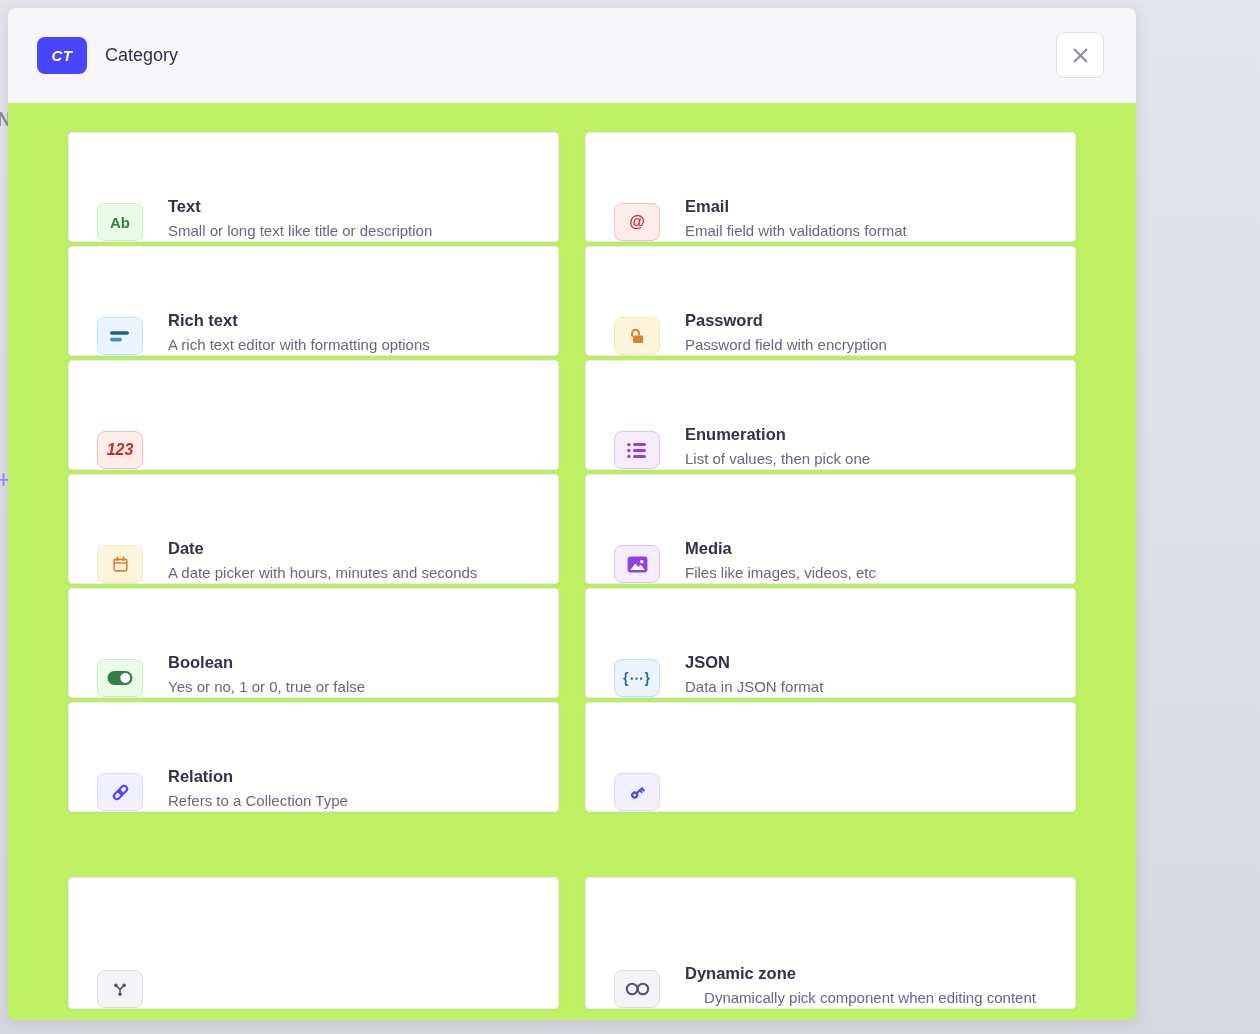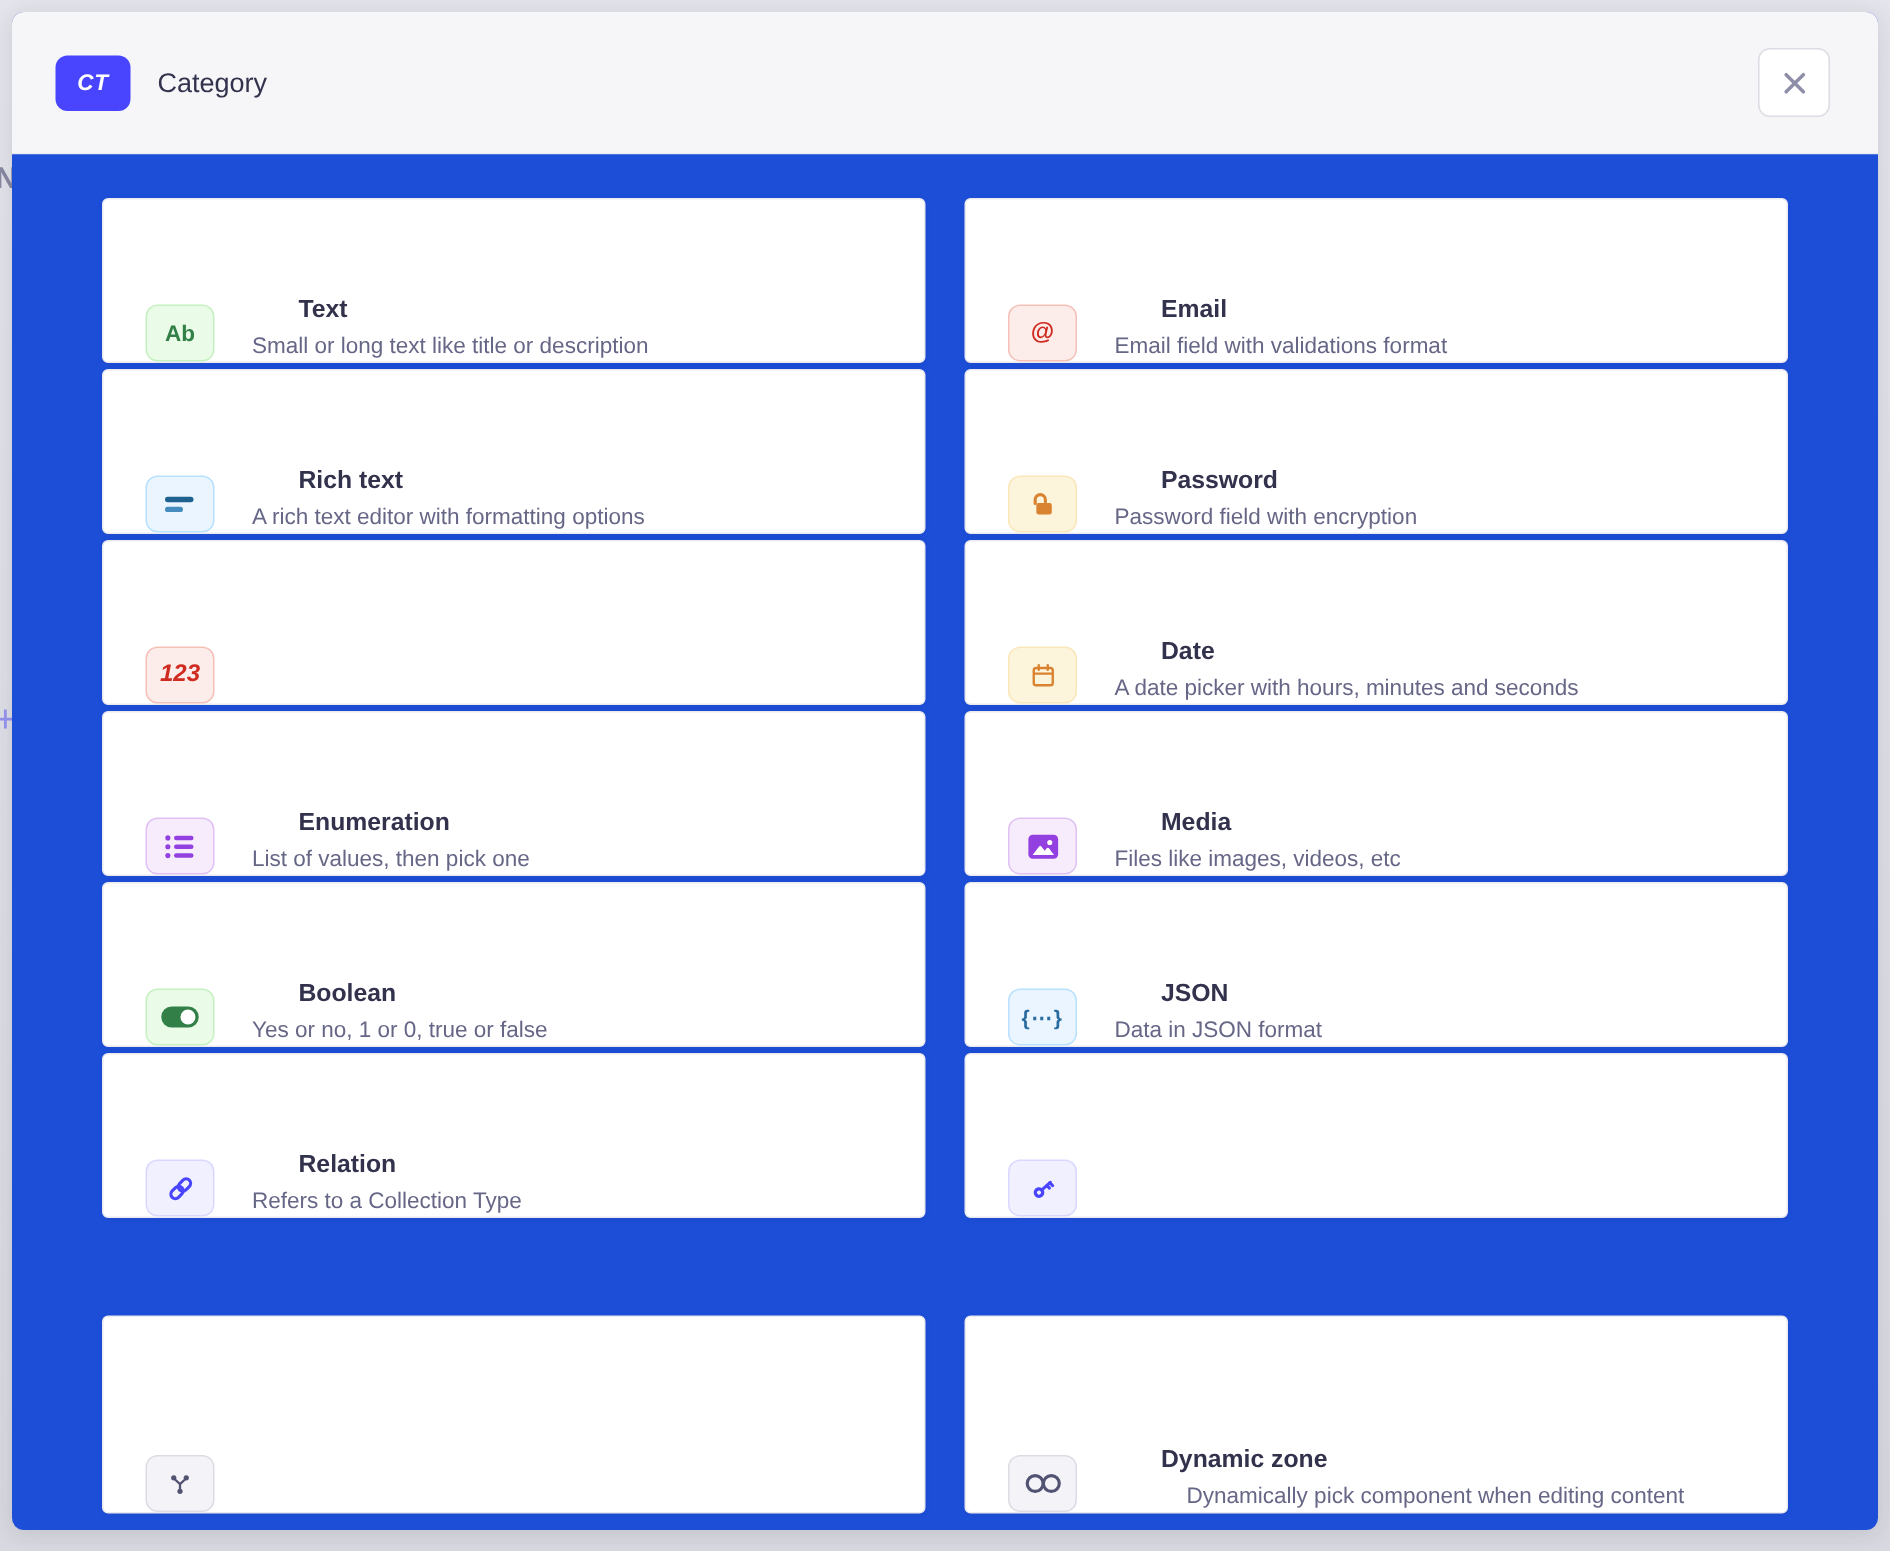"CT" .modal { background: #1d4ed8 -> #bef264; width: 1244px -> 1128px }
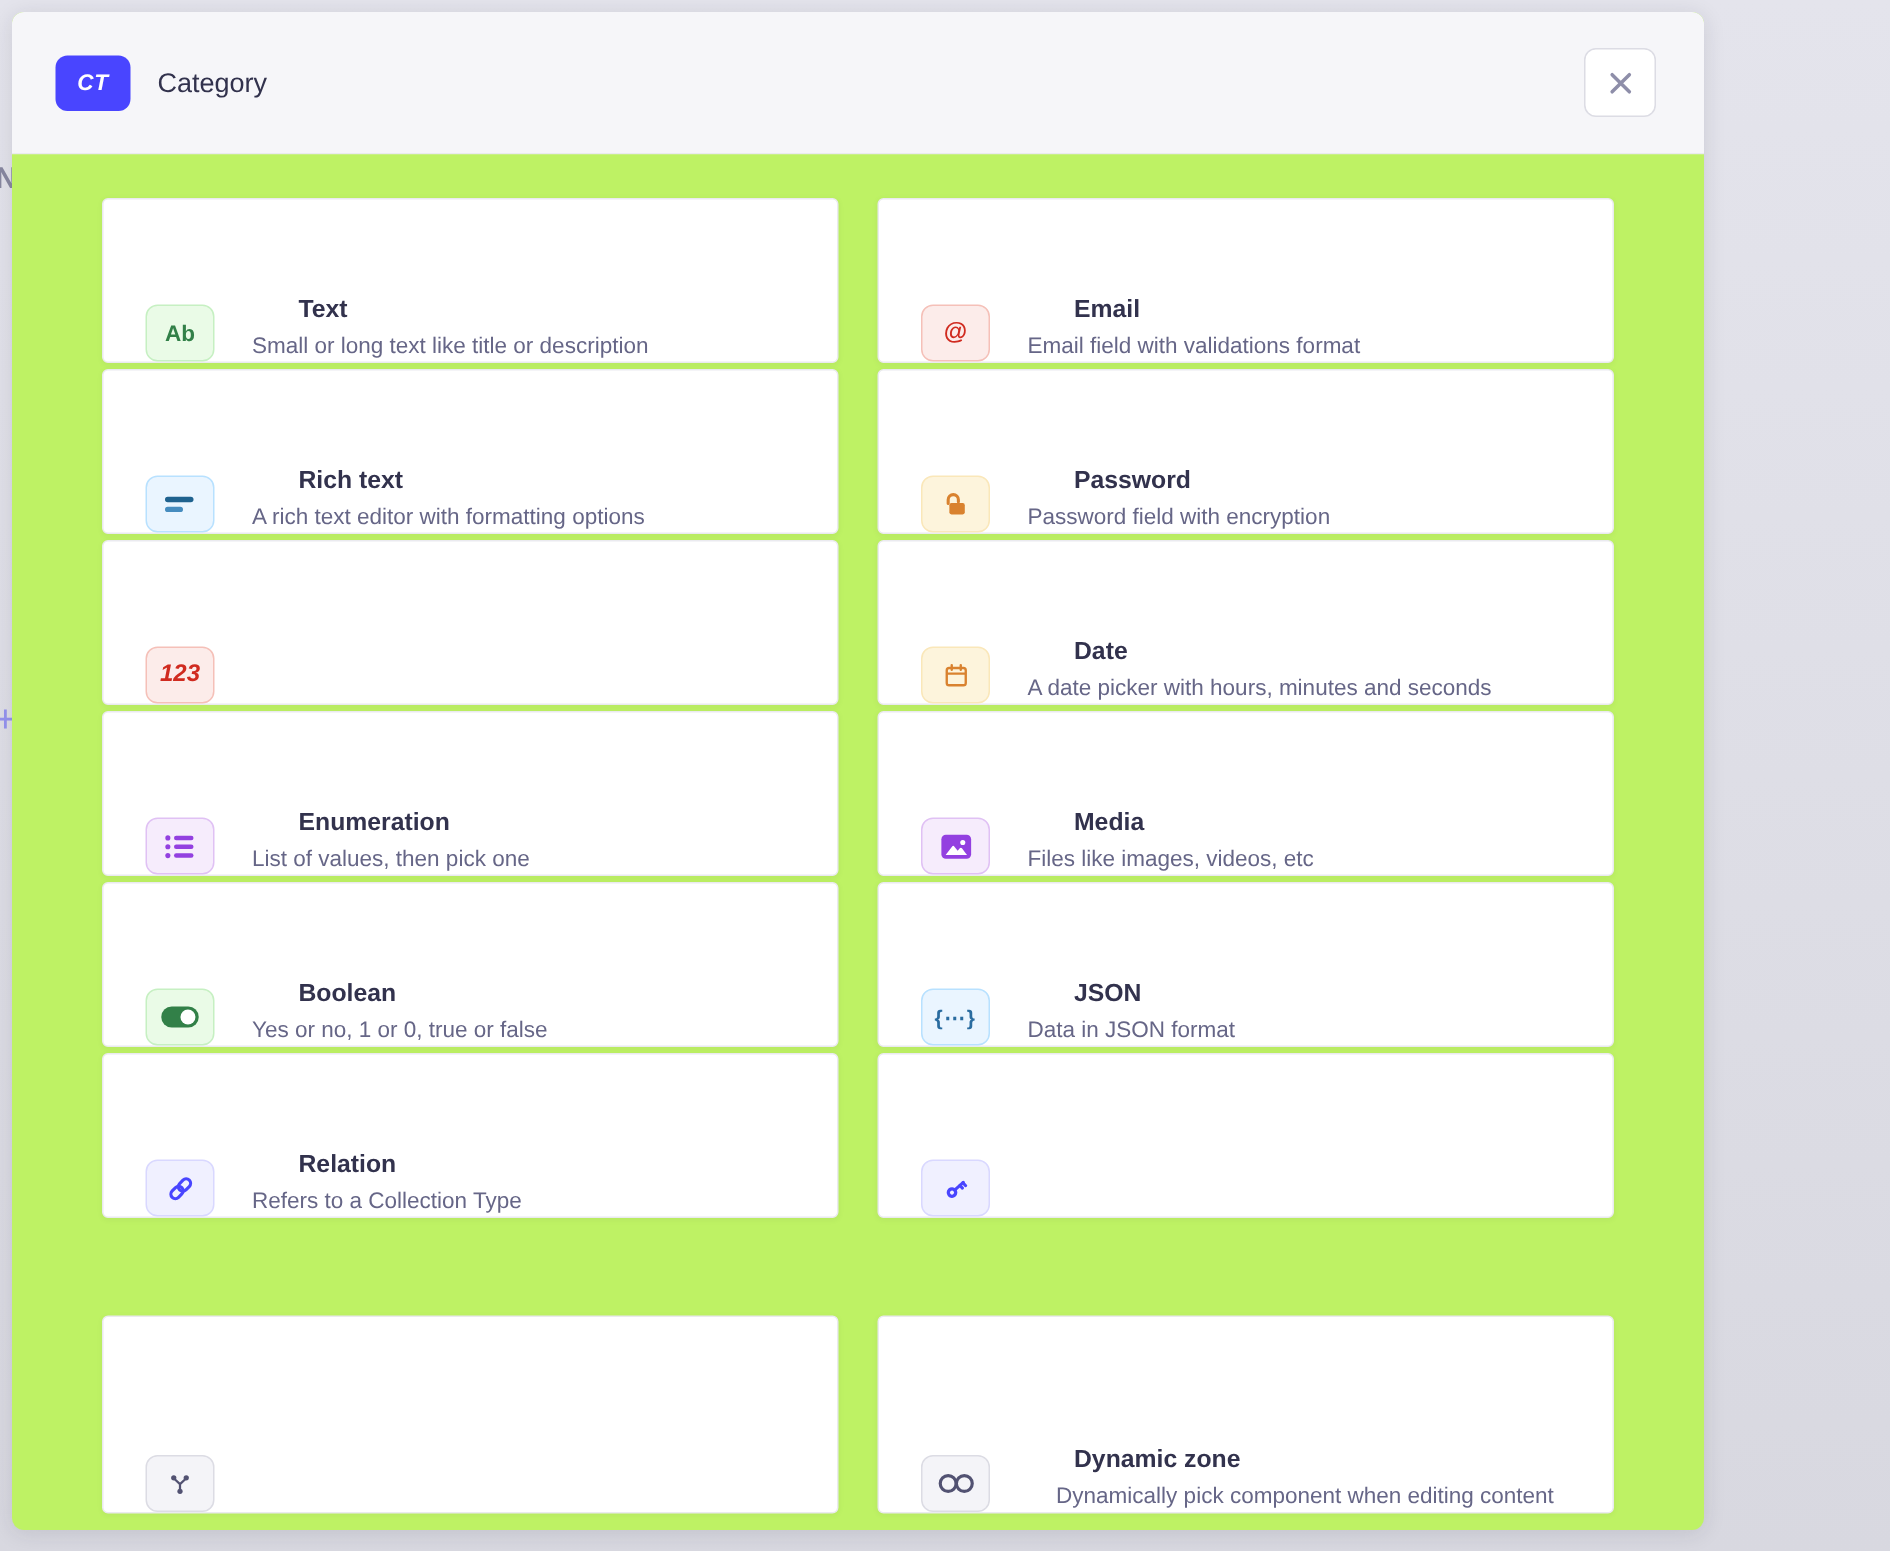"Text" .card-title { margin-left: 31px -> none }
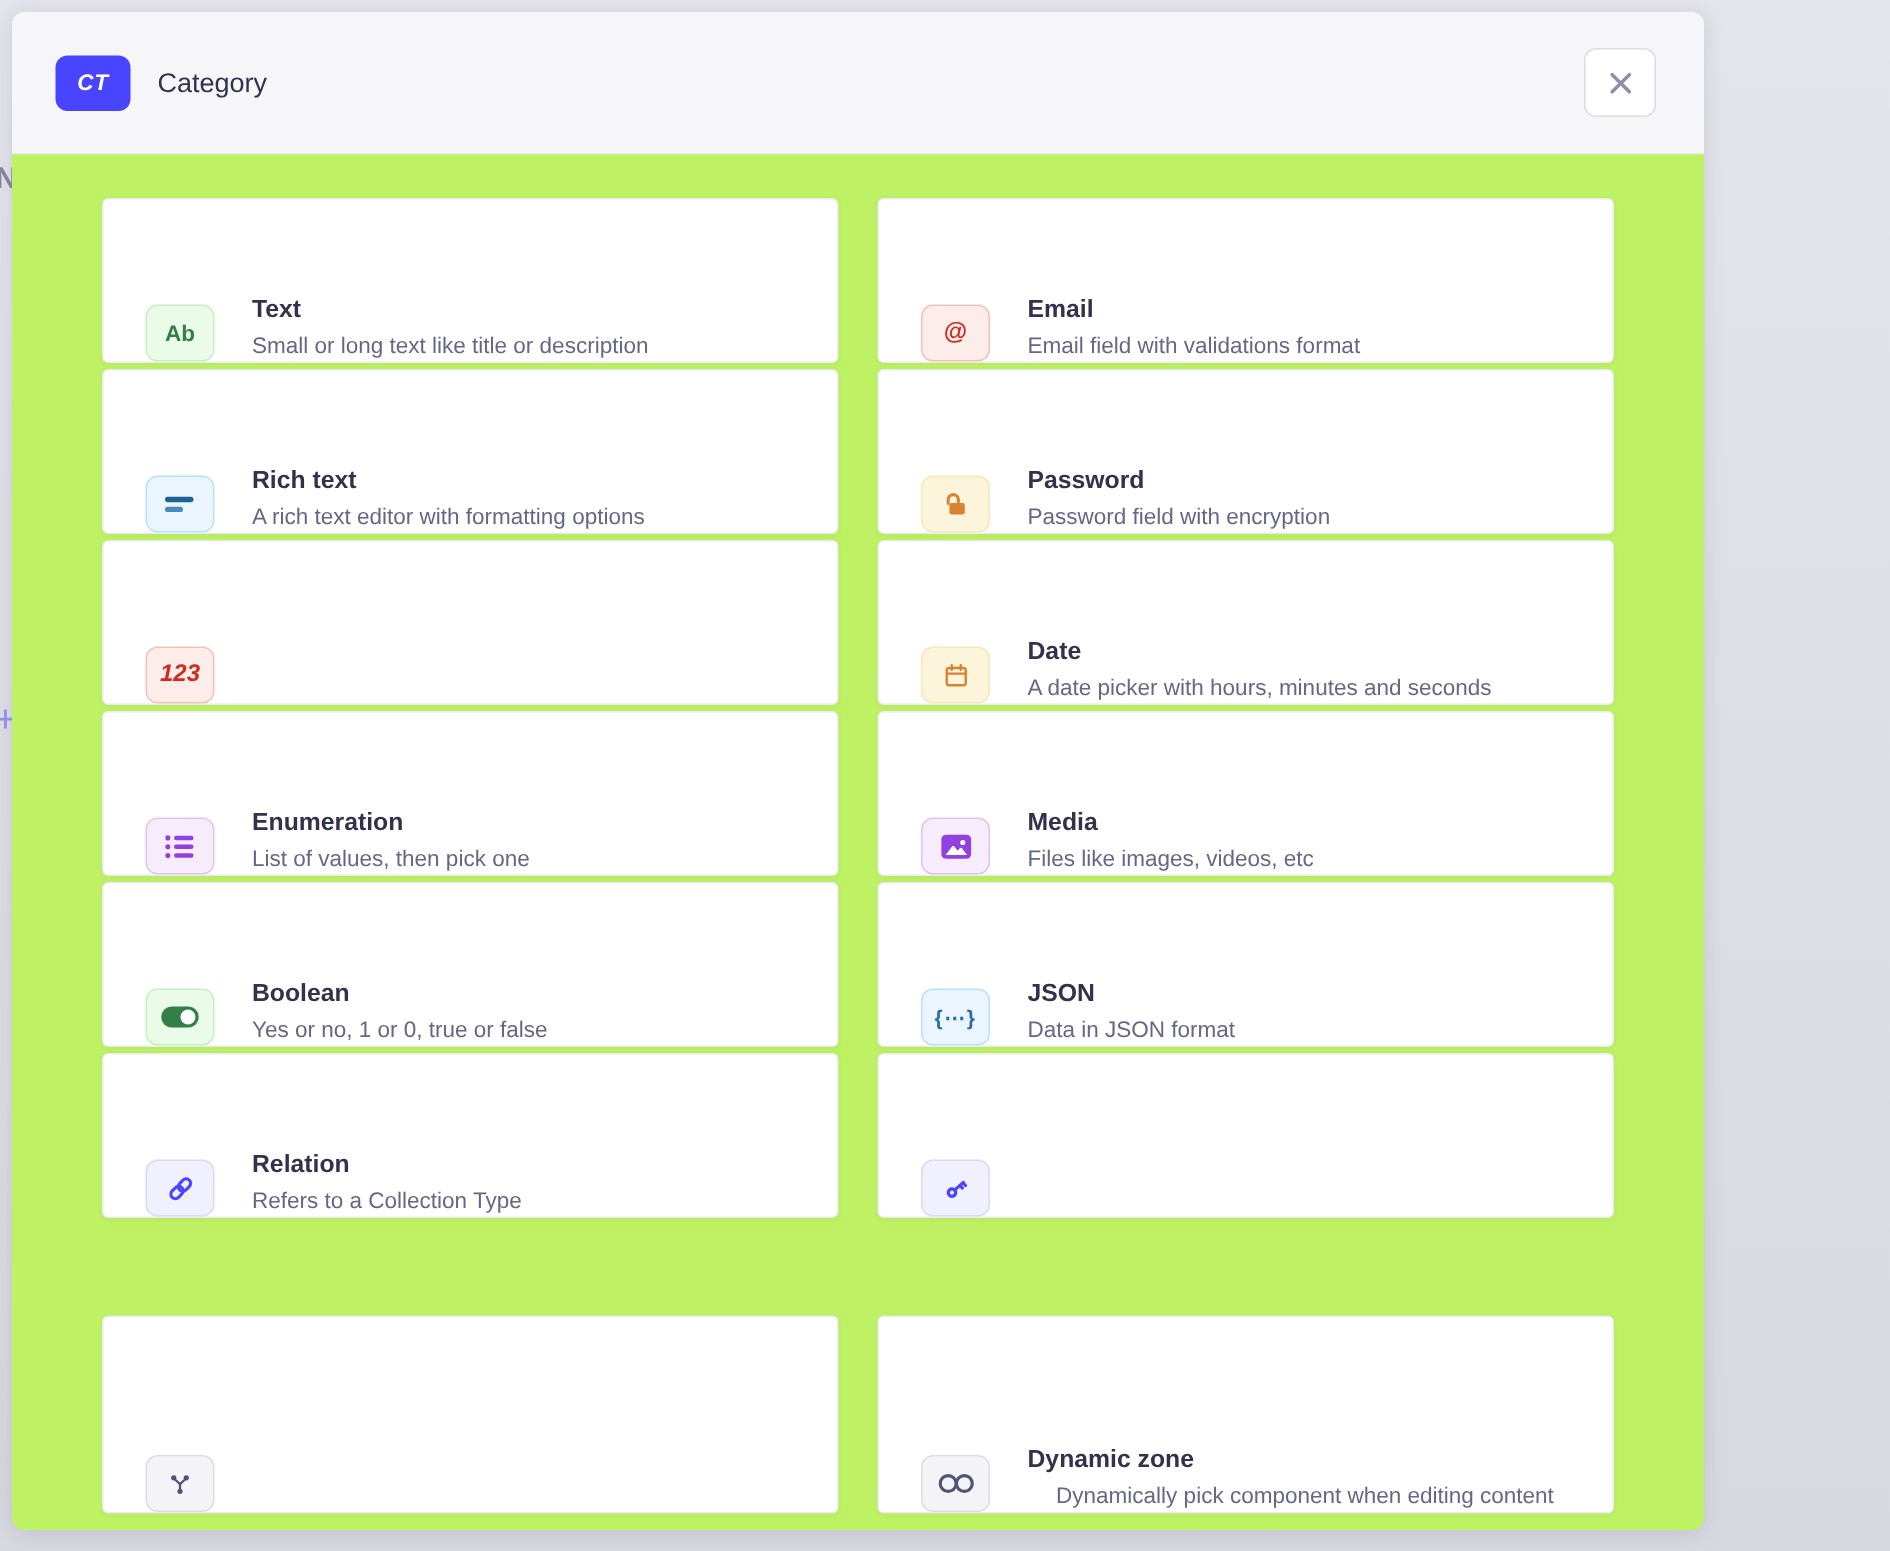"Date" button.card { order: before "Enumeration" -> after "Enumeration" }
